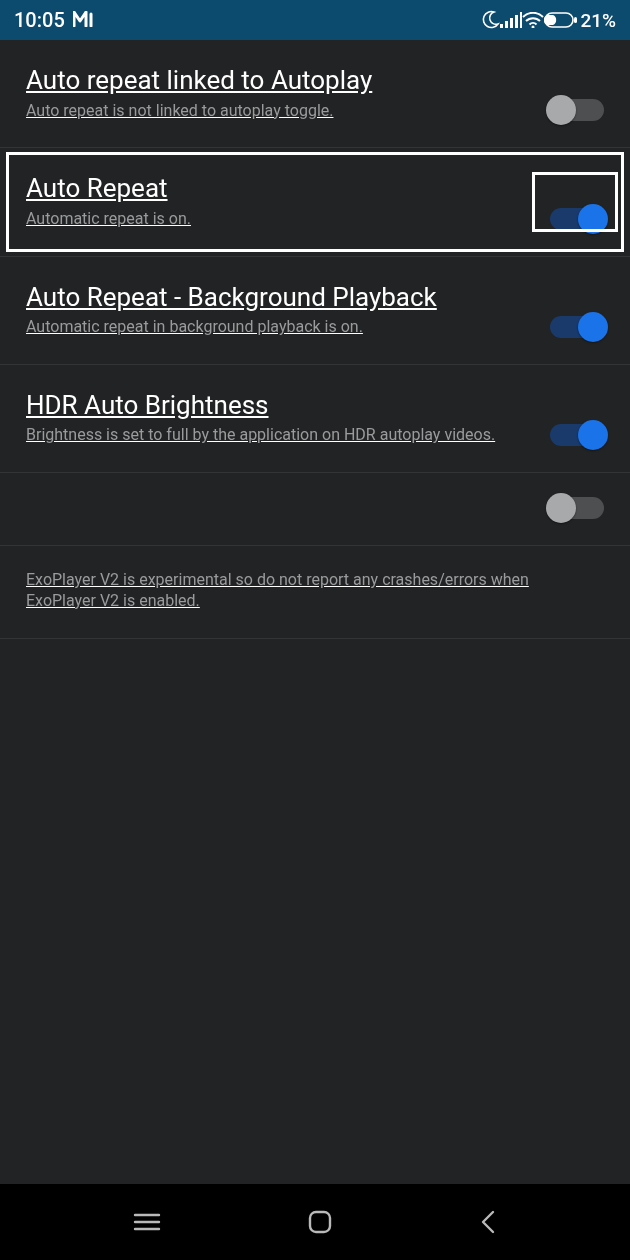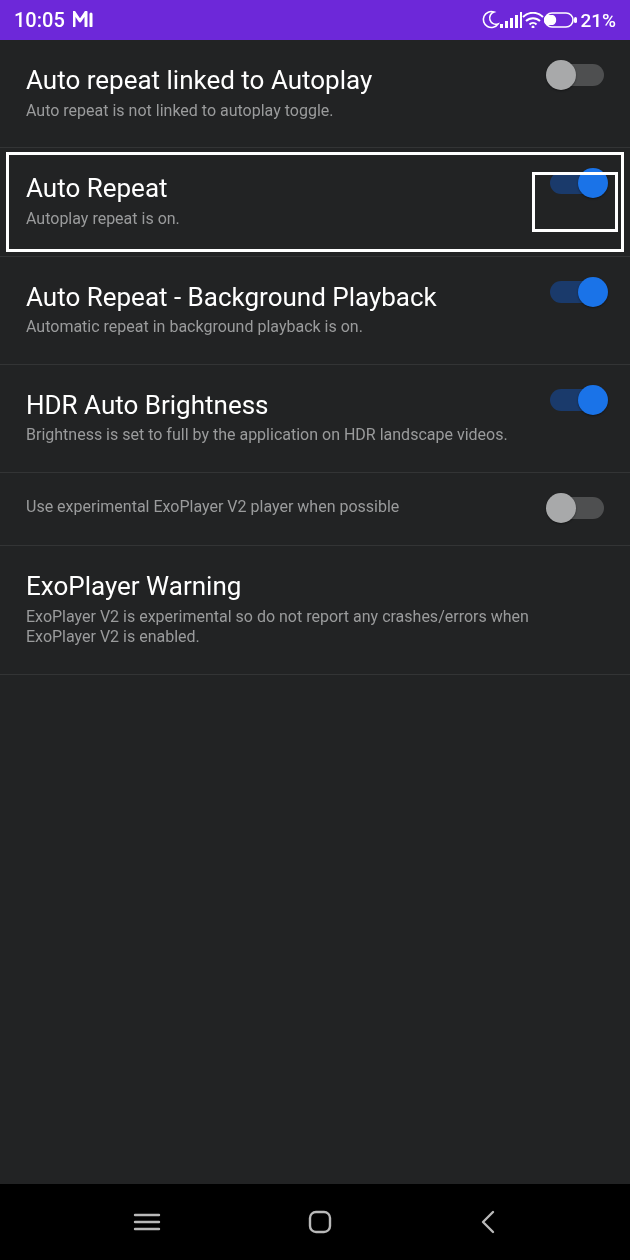"10:05" .status-bar { background: #6d28d9 -> #0c4a6e }
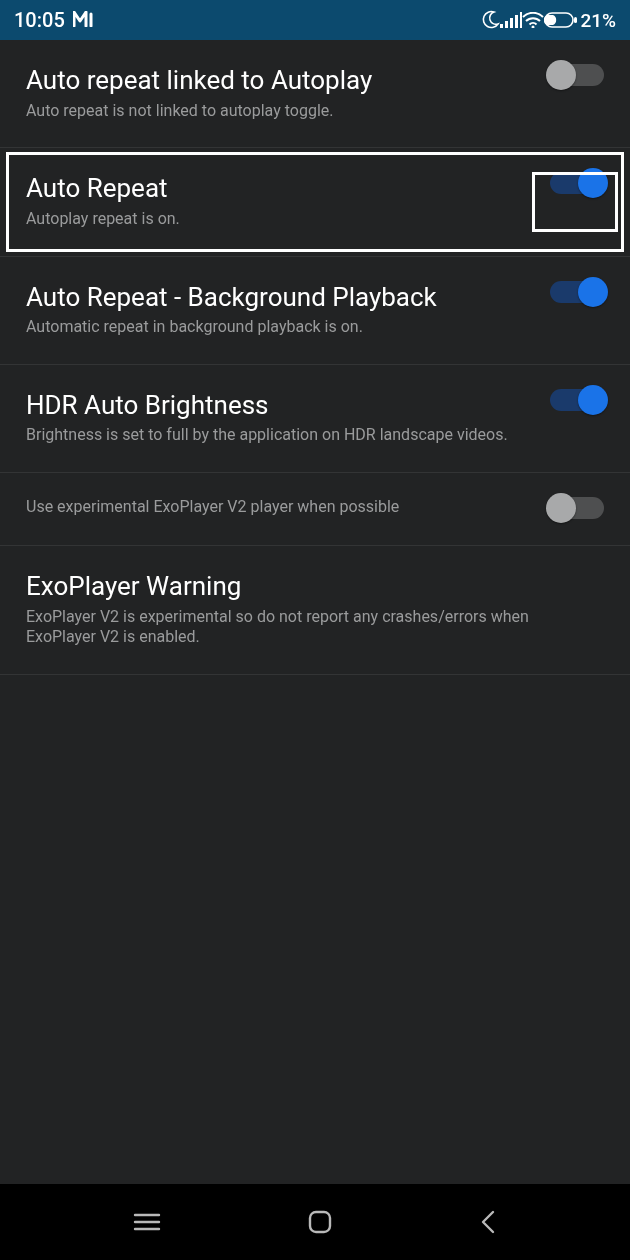"Auto repeat linked to Autoplay" .row { align-items: flex-start -> flex-end; text-decoration: none -> underline }
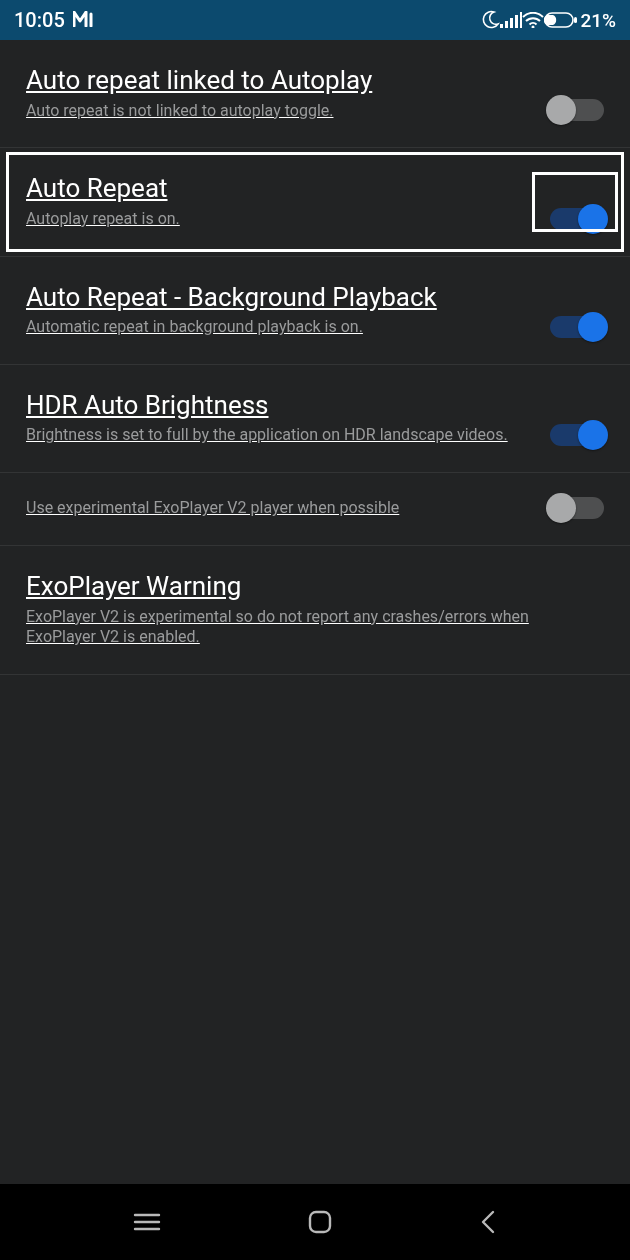"Autoplay repeat is on." div.desc { text: Autoplay -> Automatic }
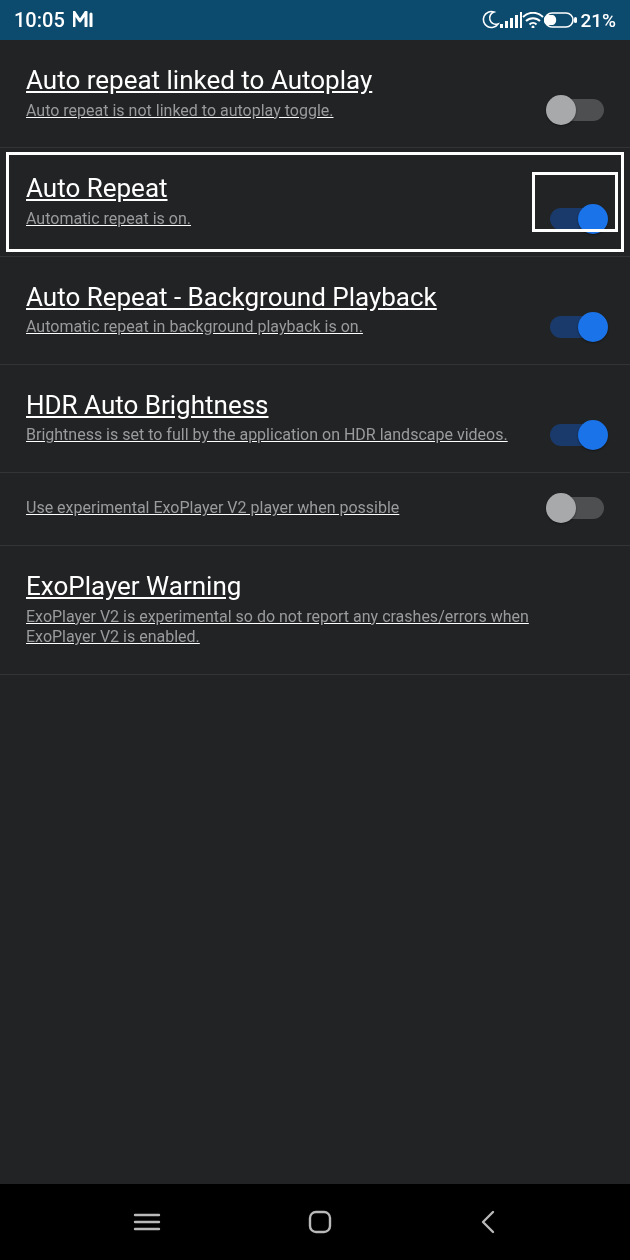"Brightness is set to full" div.desc { text: landscape -> autoplay }
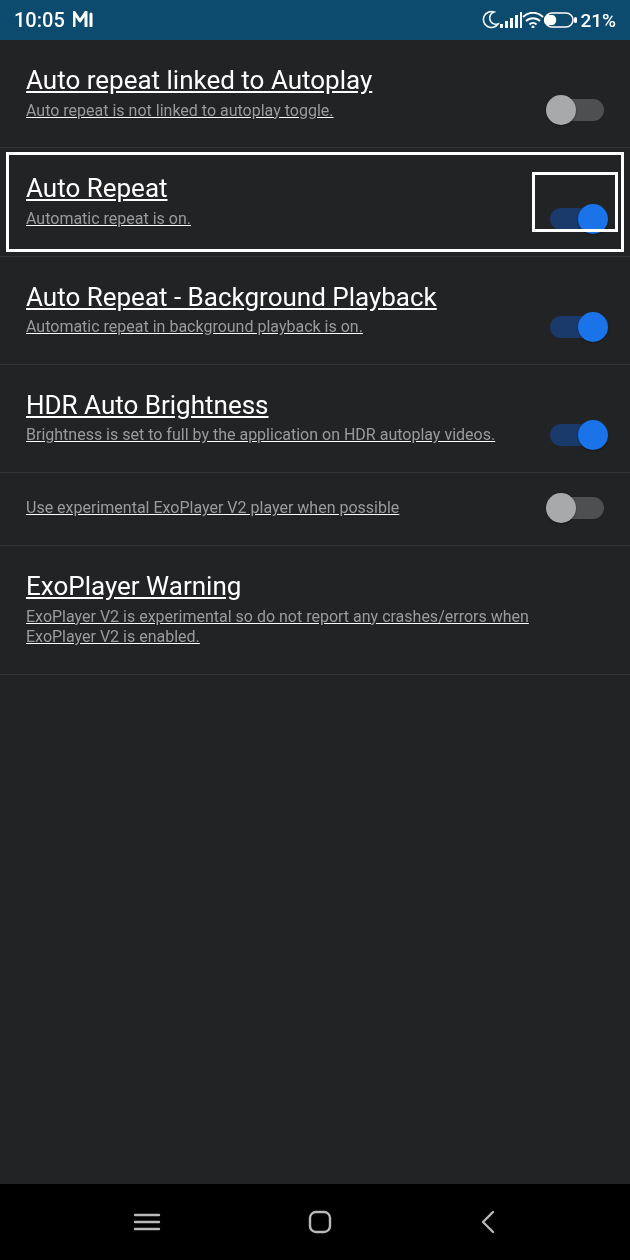"Use experimental ExoPlayer V2 player" div.desc { html: <div>Use experimental ExoPlayer V2 player when possible</div> -> none }
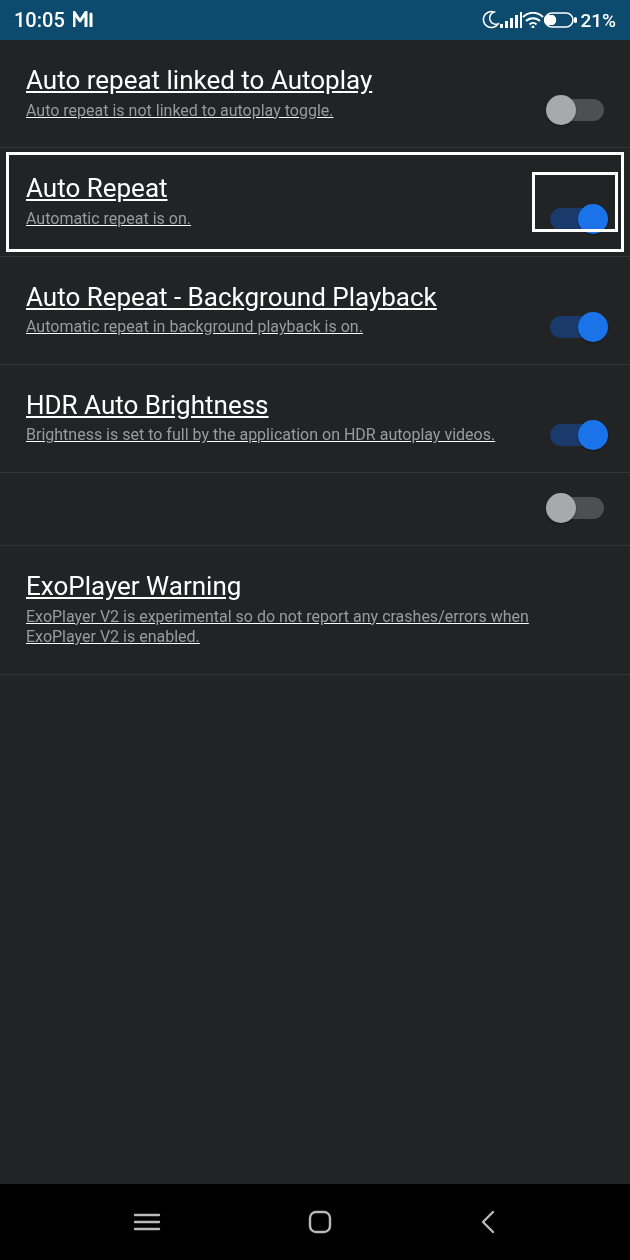"ExoPlayer Warning" div.title { html: <div>ExoPlayer Warning</div> -> none }
